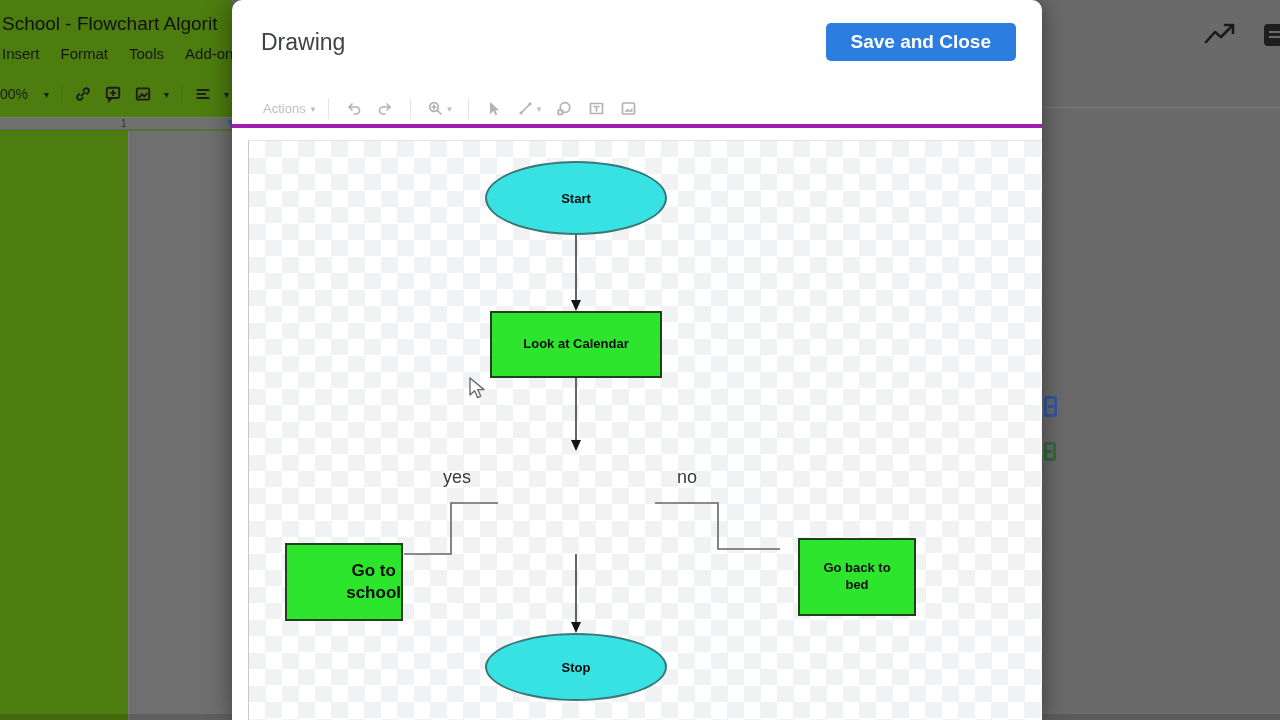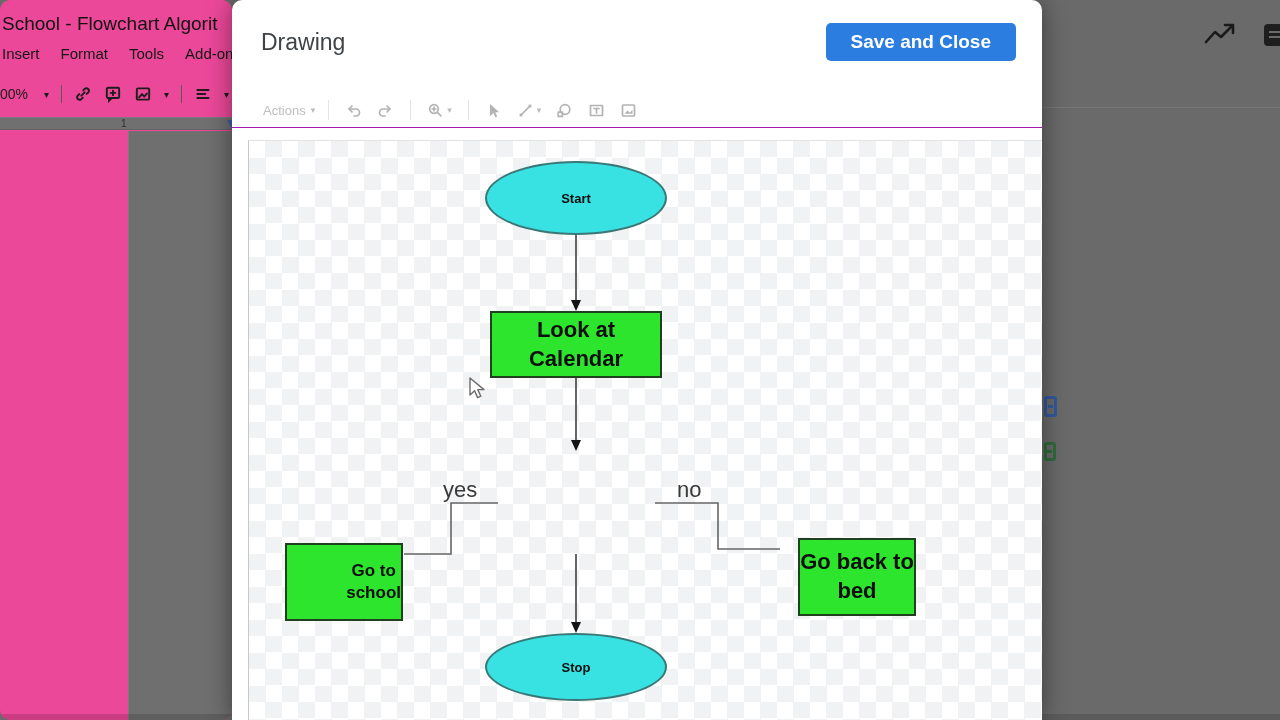"School - Flowchart Algorit" .bd-left { background: #ec4899 -> #4d7c0f; border-radius: 10px -> none }
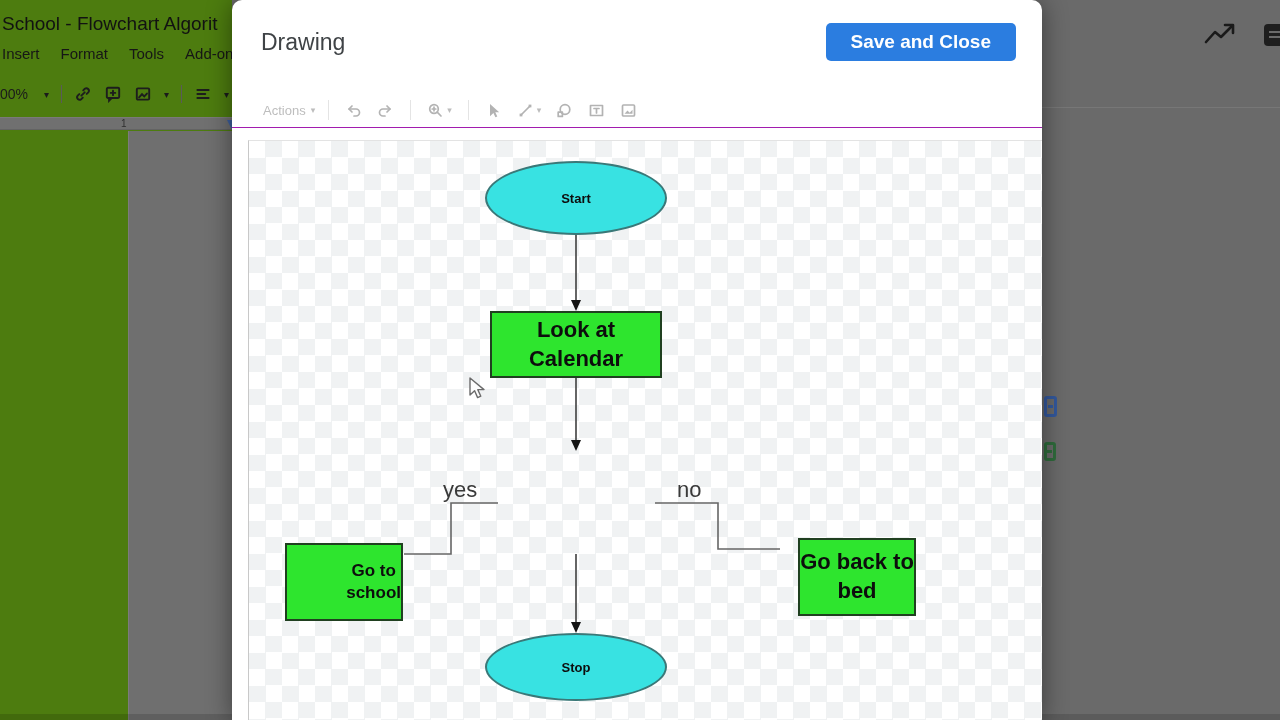"Actions" .draw-toolbar { border-bottom: 1px solid #a21caf -> 4px solid #a21caf }
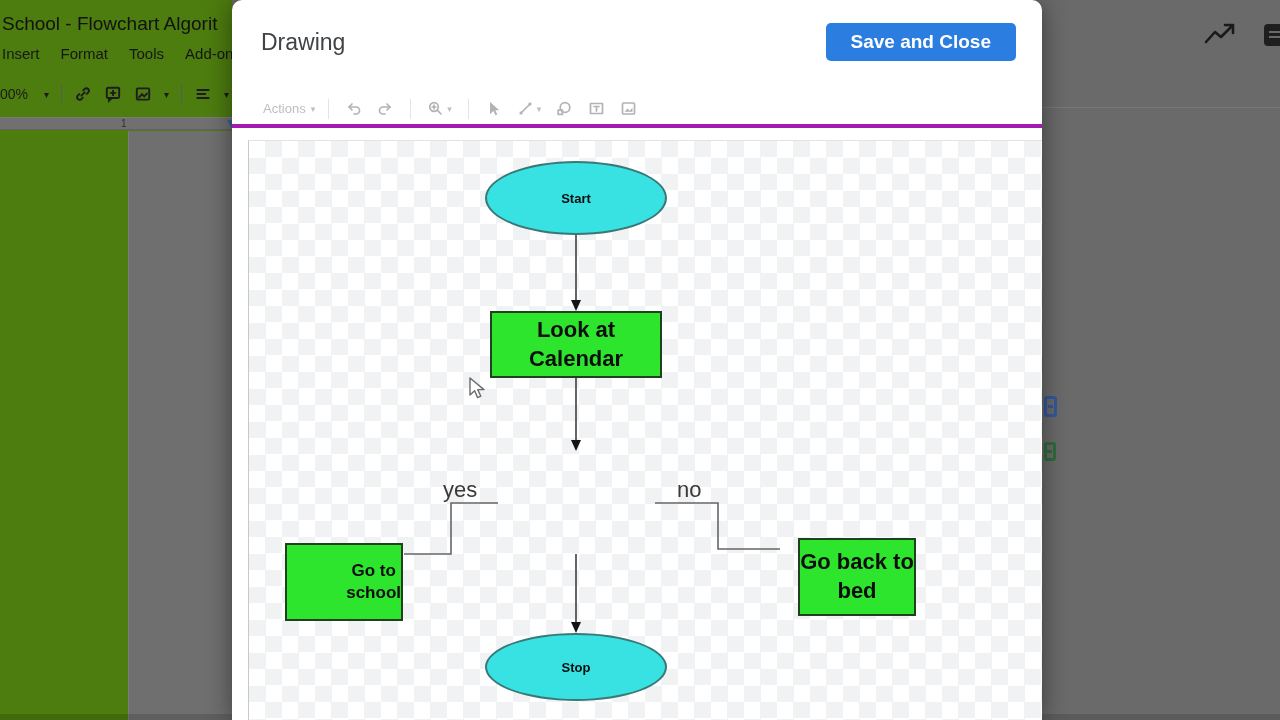"Look at Calendar" .rectnode { font-size: 22px -> 13px }
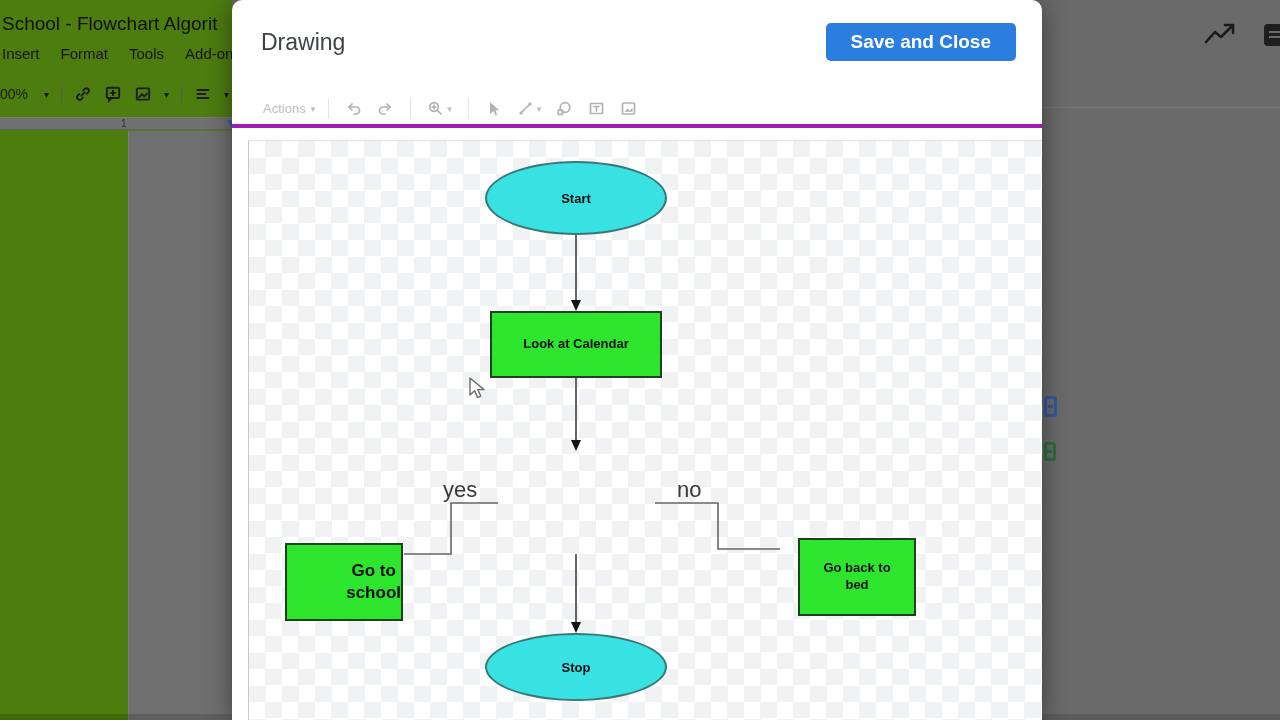"yes" .edge-label { font-size: 22px -> 18px; margin-top: 10px -> none }
